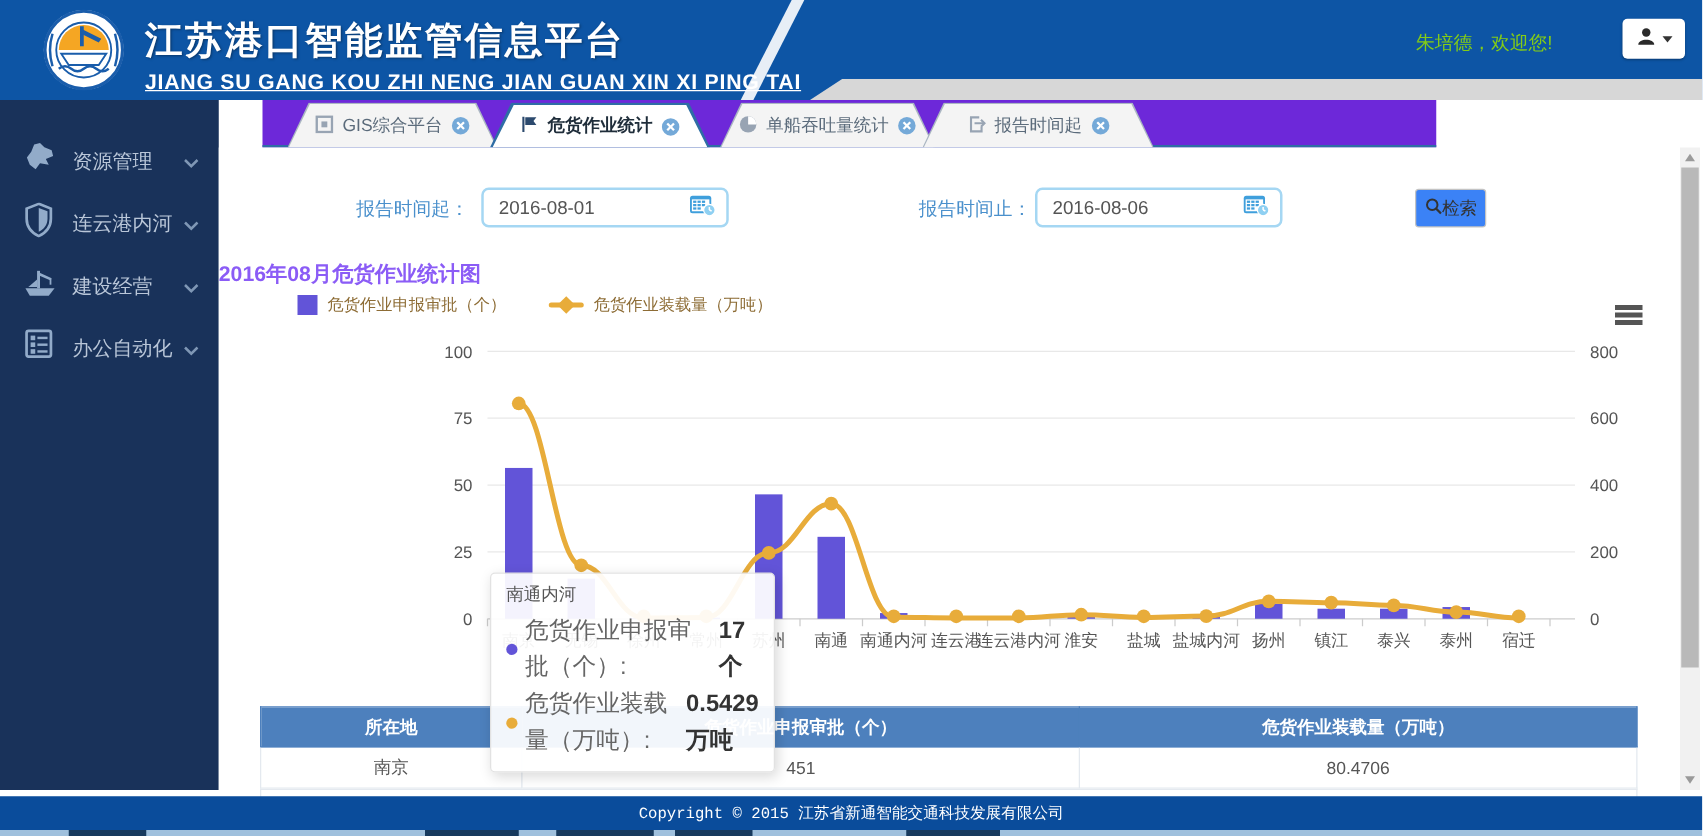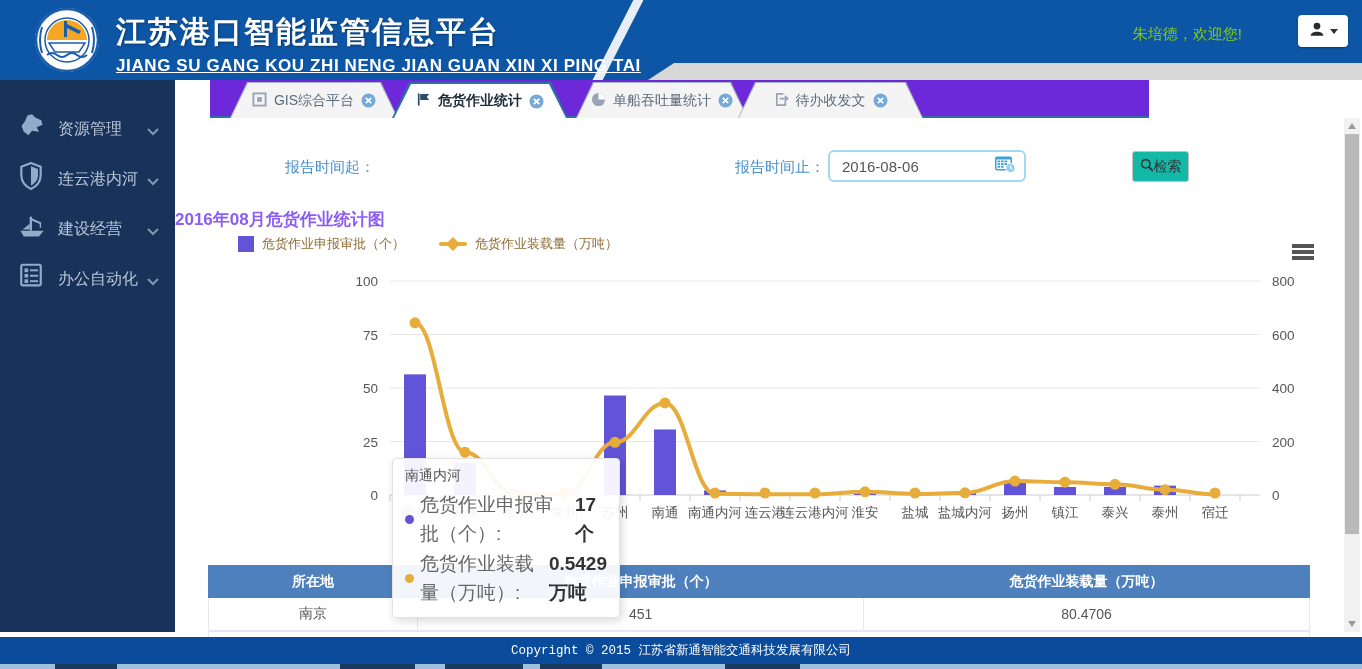"待办收发文" span { text: 待办收发文 -> 报告时间起 }
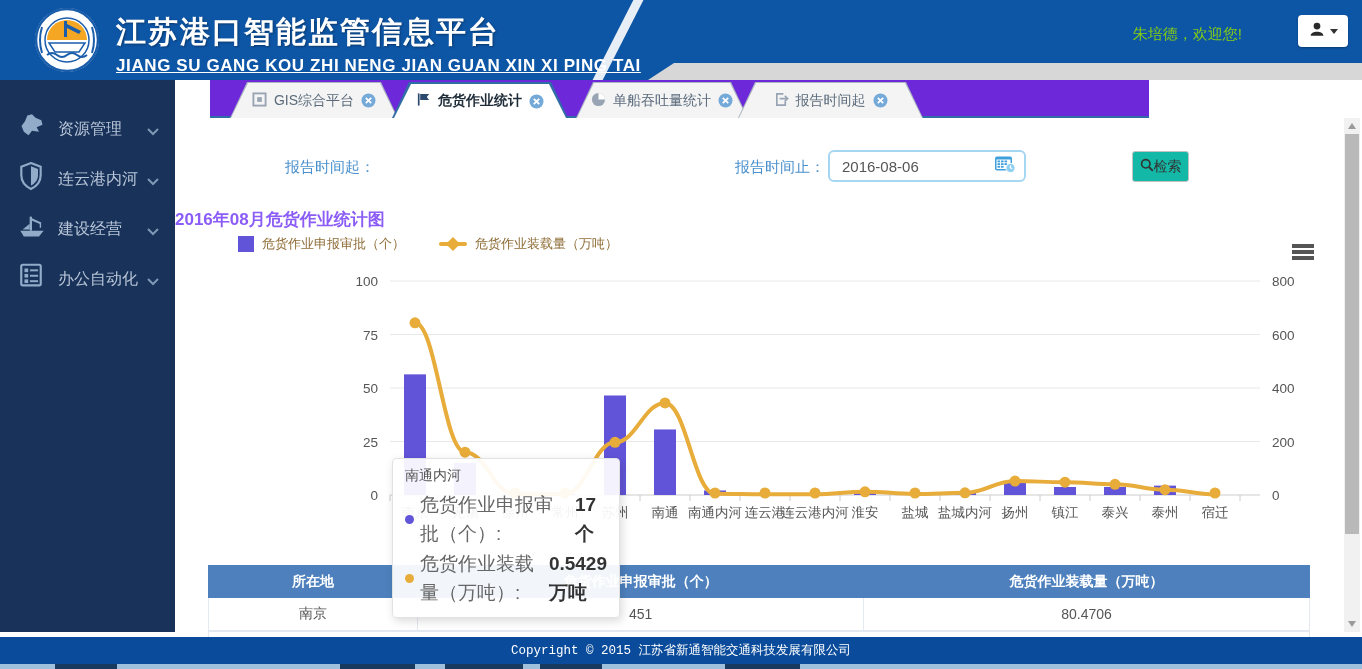"2016-08-01" div.date-input { html: none -> <div> <span>2016-08-01</span> <span> <svg> <rect></rect> <rect></rect> <g> <rect></rect> <rect></rect> <rect></rect> <rect></rect> <rect></rect> <rect></rect> <rect></rect> <rect></rect> </g> <circle></circle> <line></line> <line></line> </svg> </span> </div> }
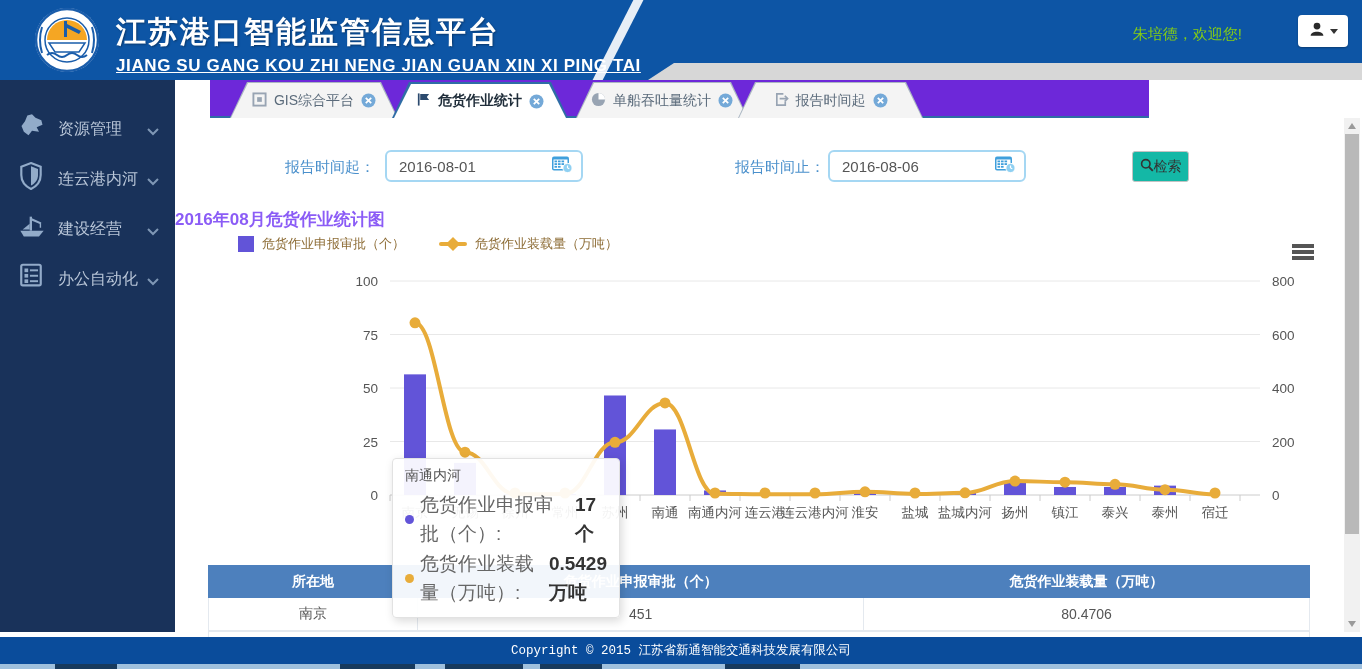"检索" .search-btn { background: #14b8a6 -> #3b82f6 }
